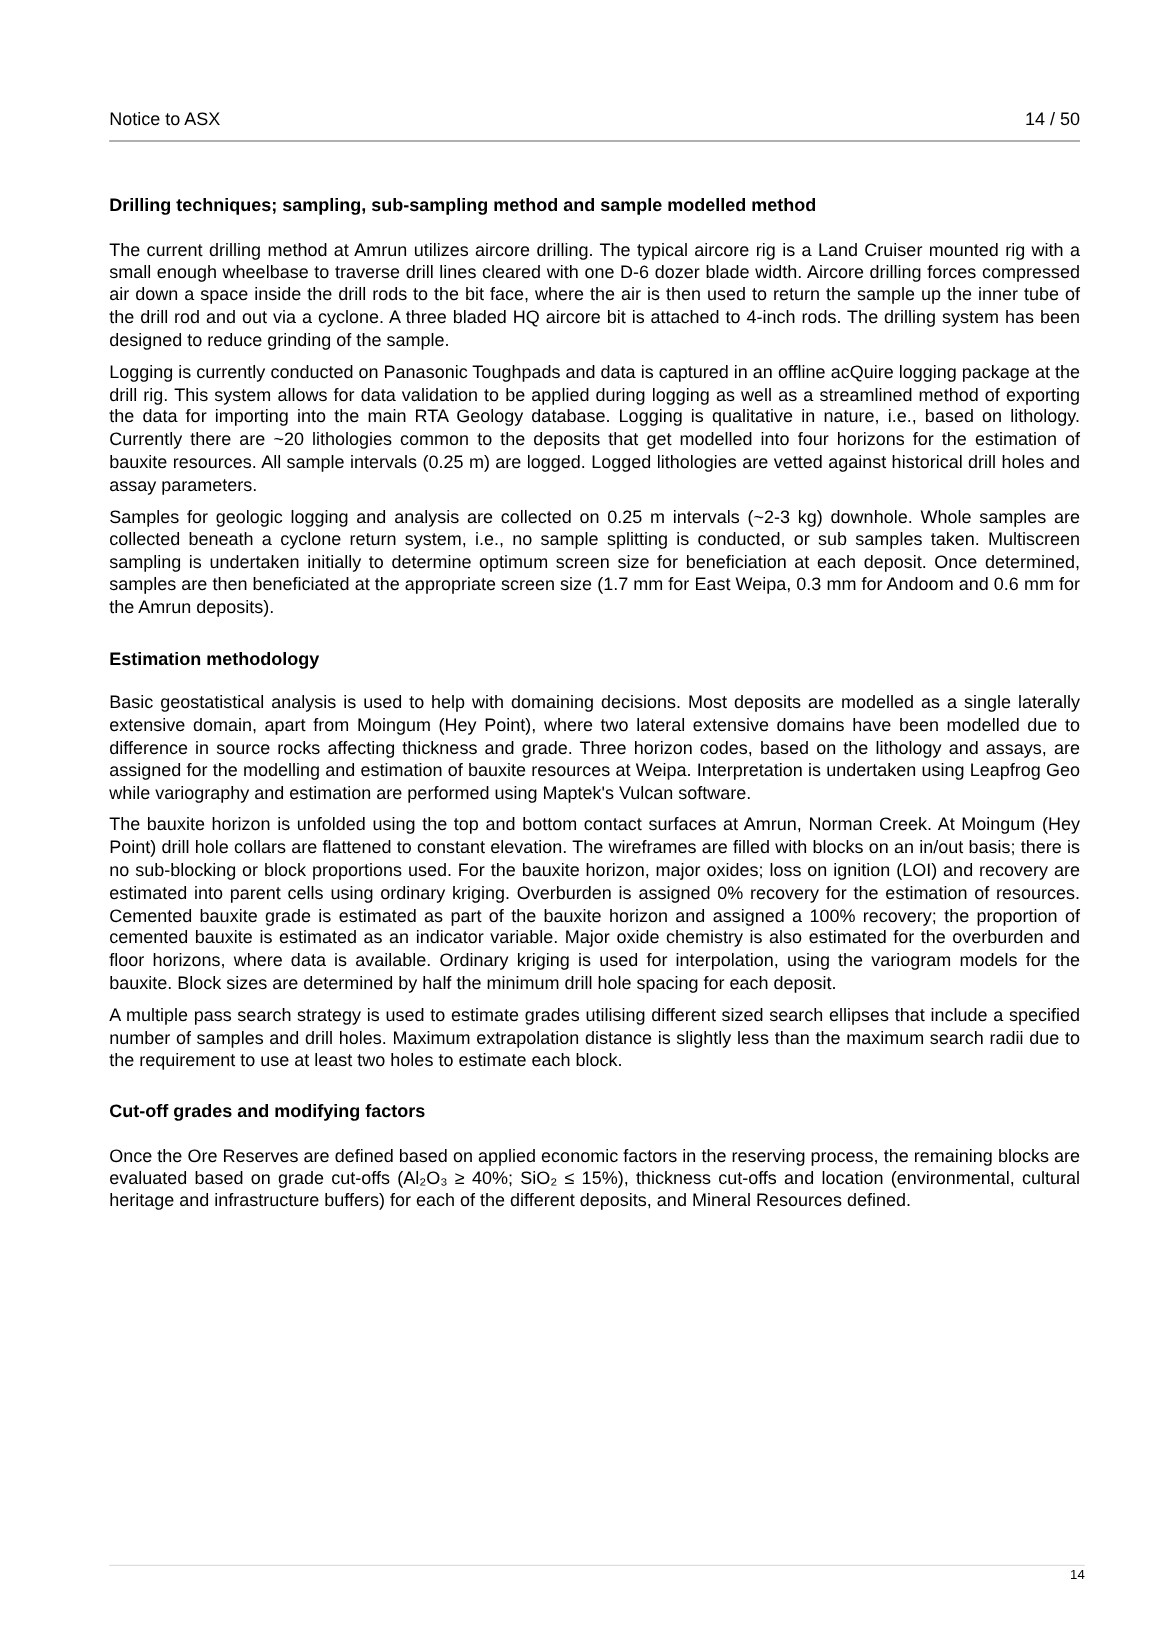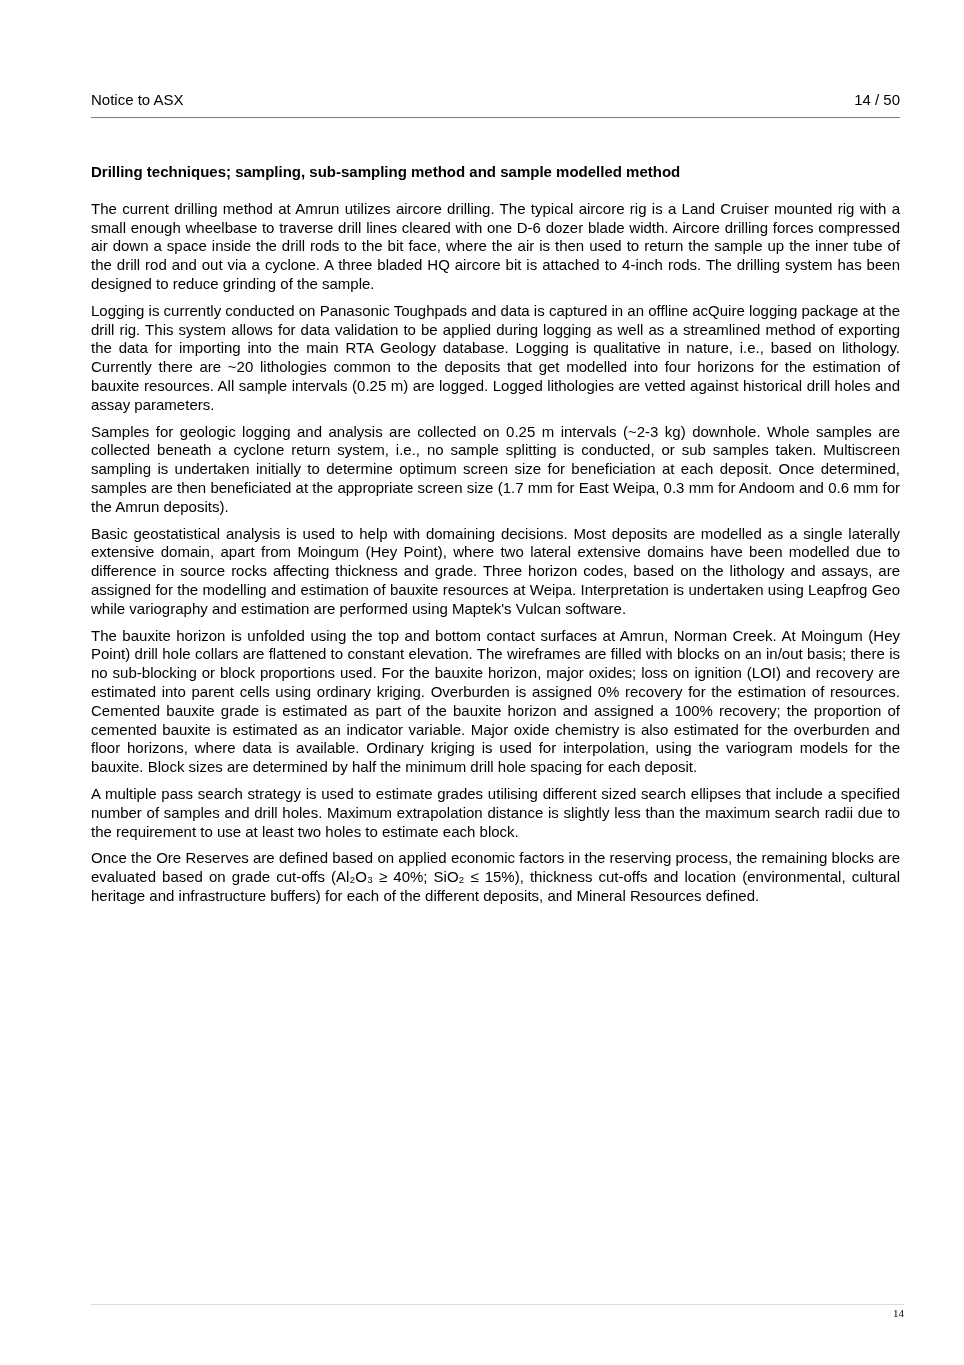"Estimation methodology" h2 { html: none -> <h2>Estimation methodology</h2> }
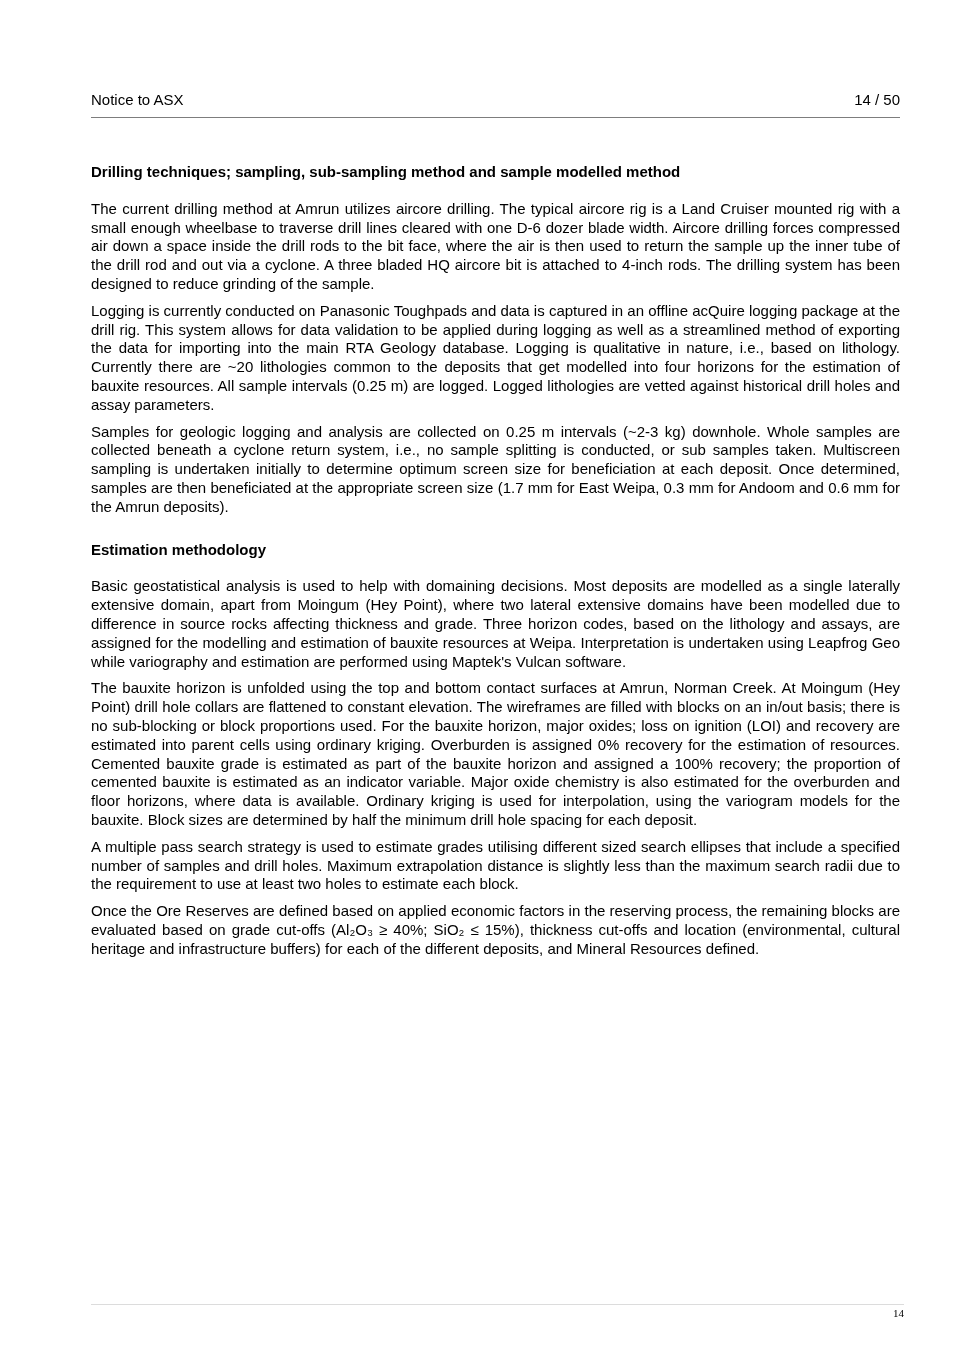"Cut-off grades and modifying factors" h2 { html: none -> <h2>Cut-off grades and modifying factors</h2> }
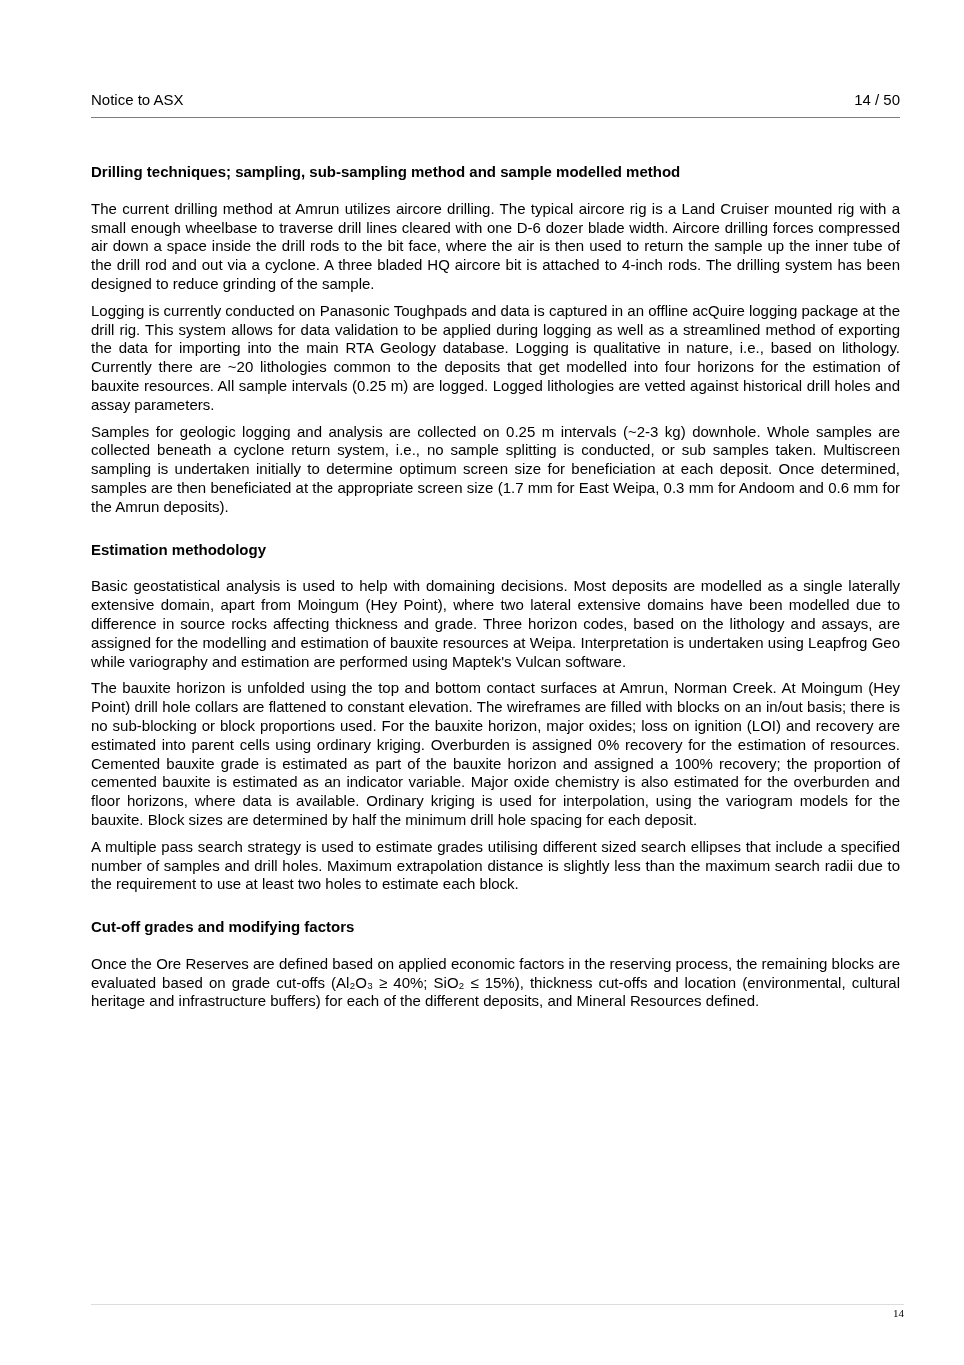"14" .footer { font-family: Liberation Serif, serif -> none }
